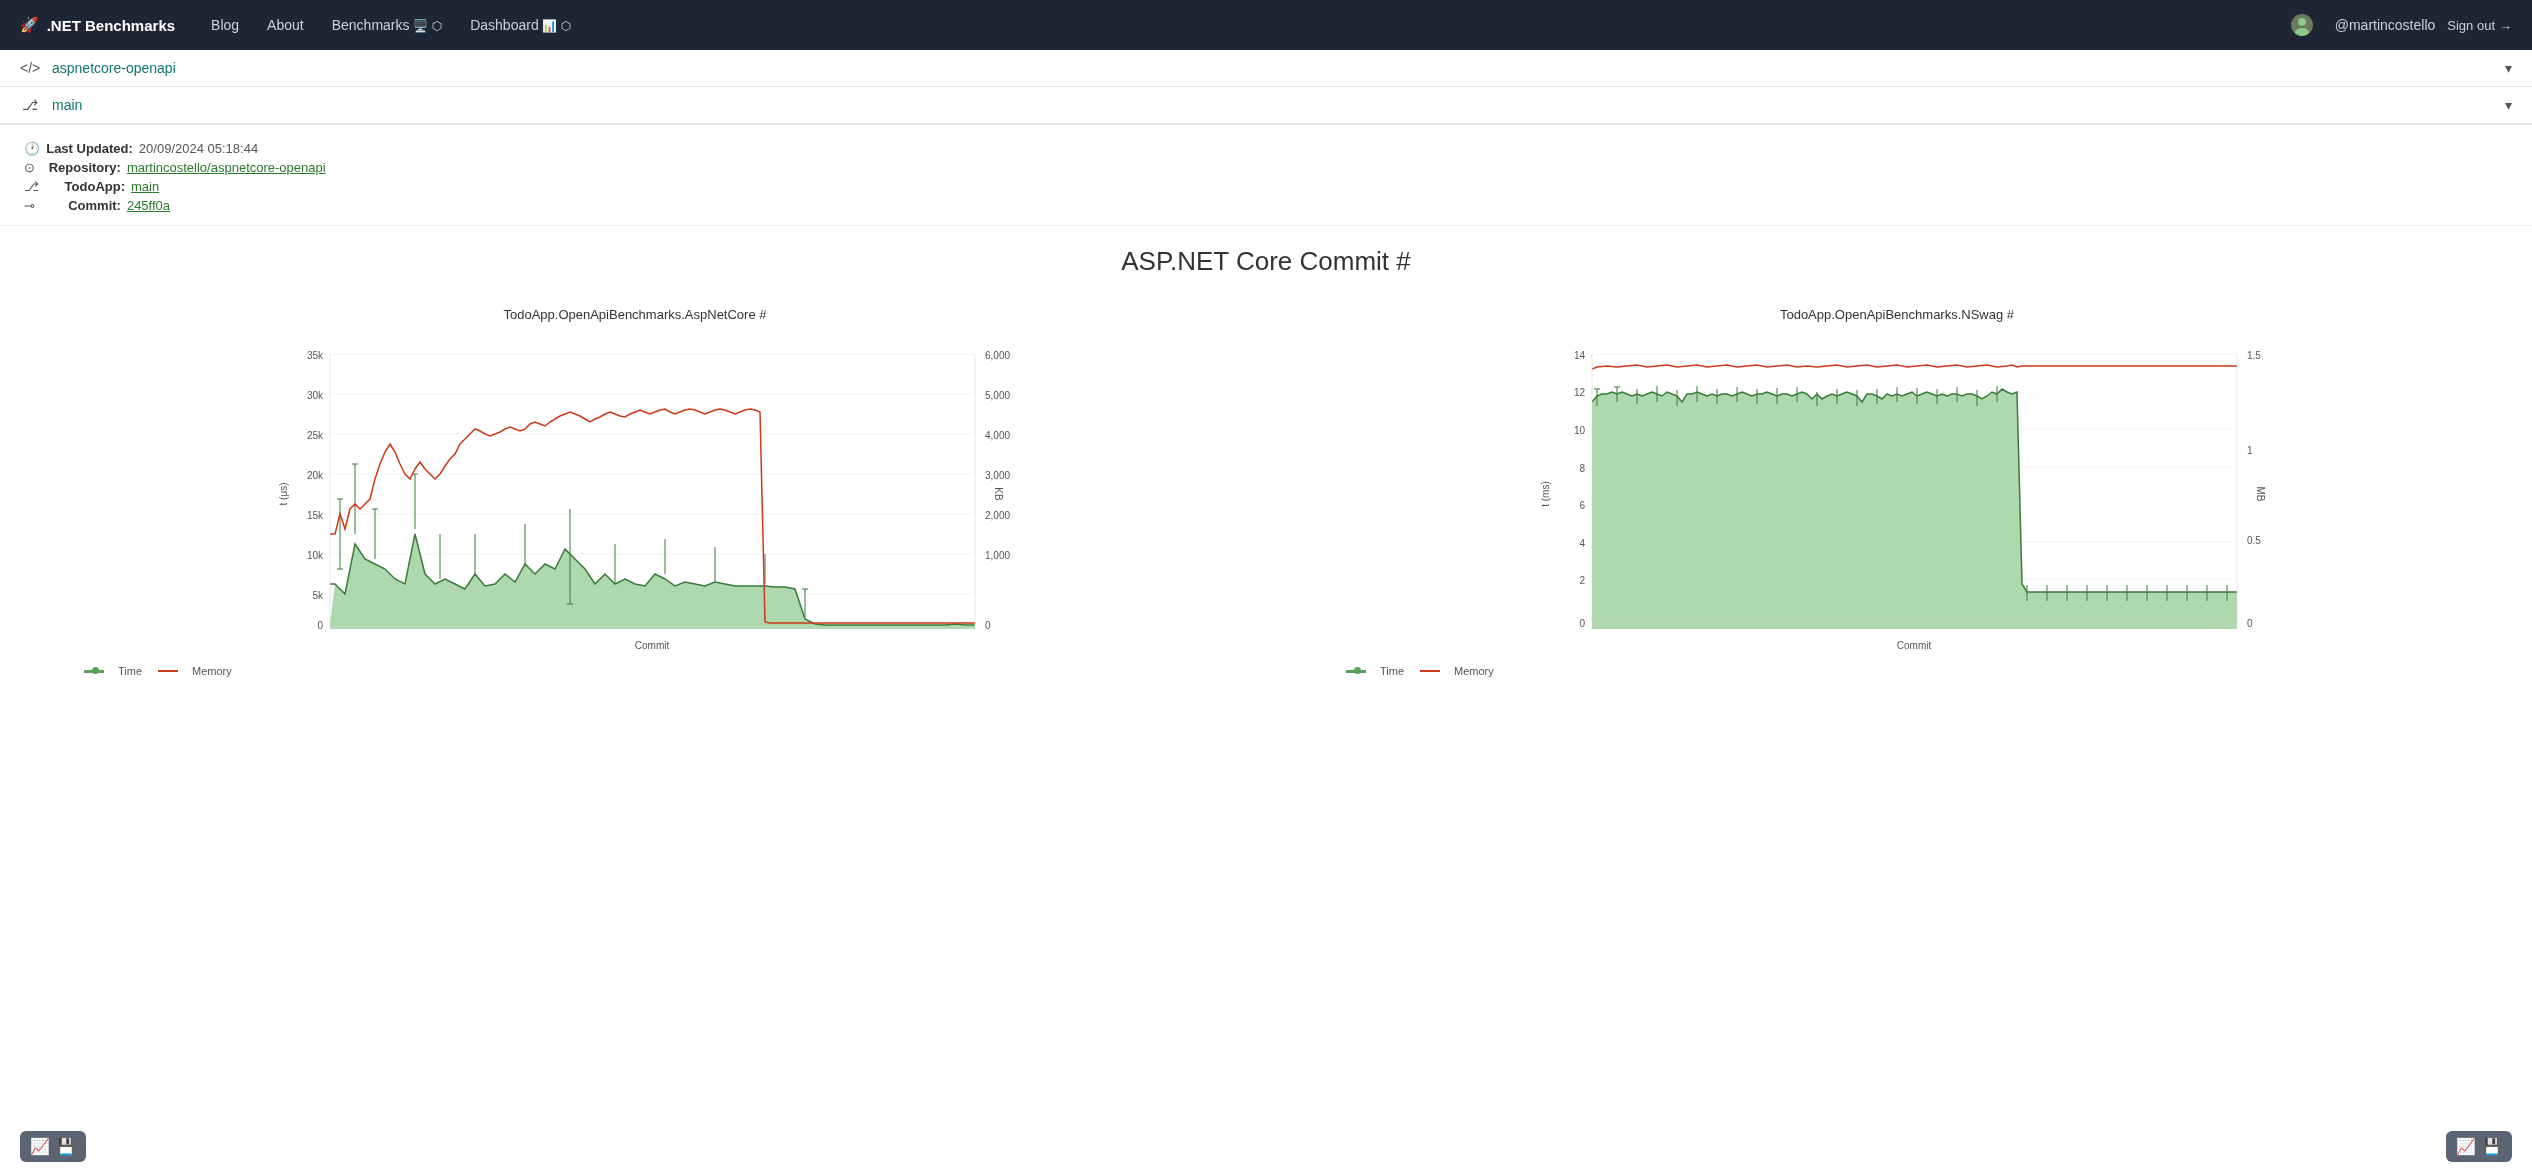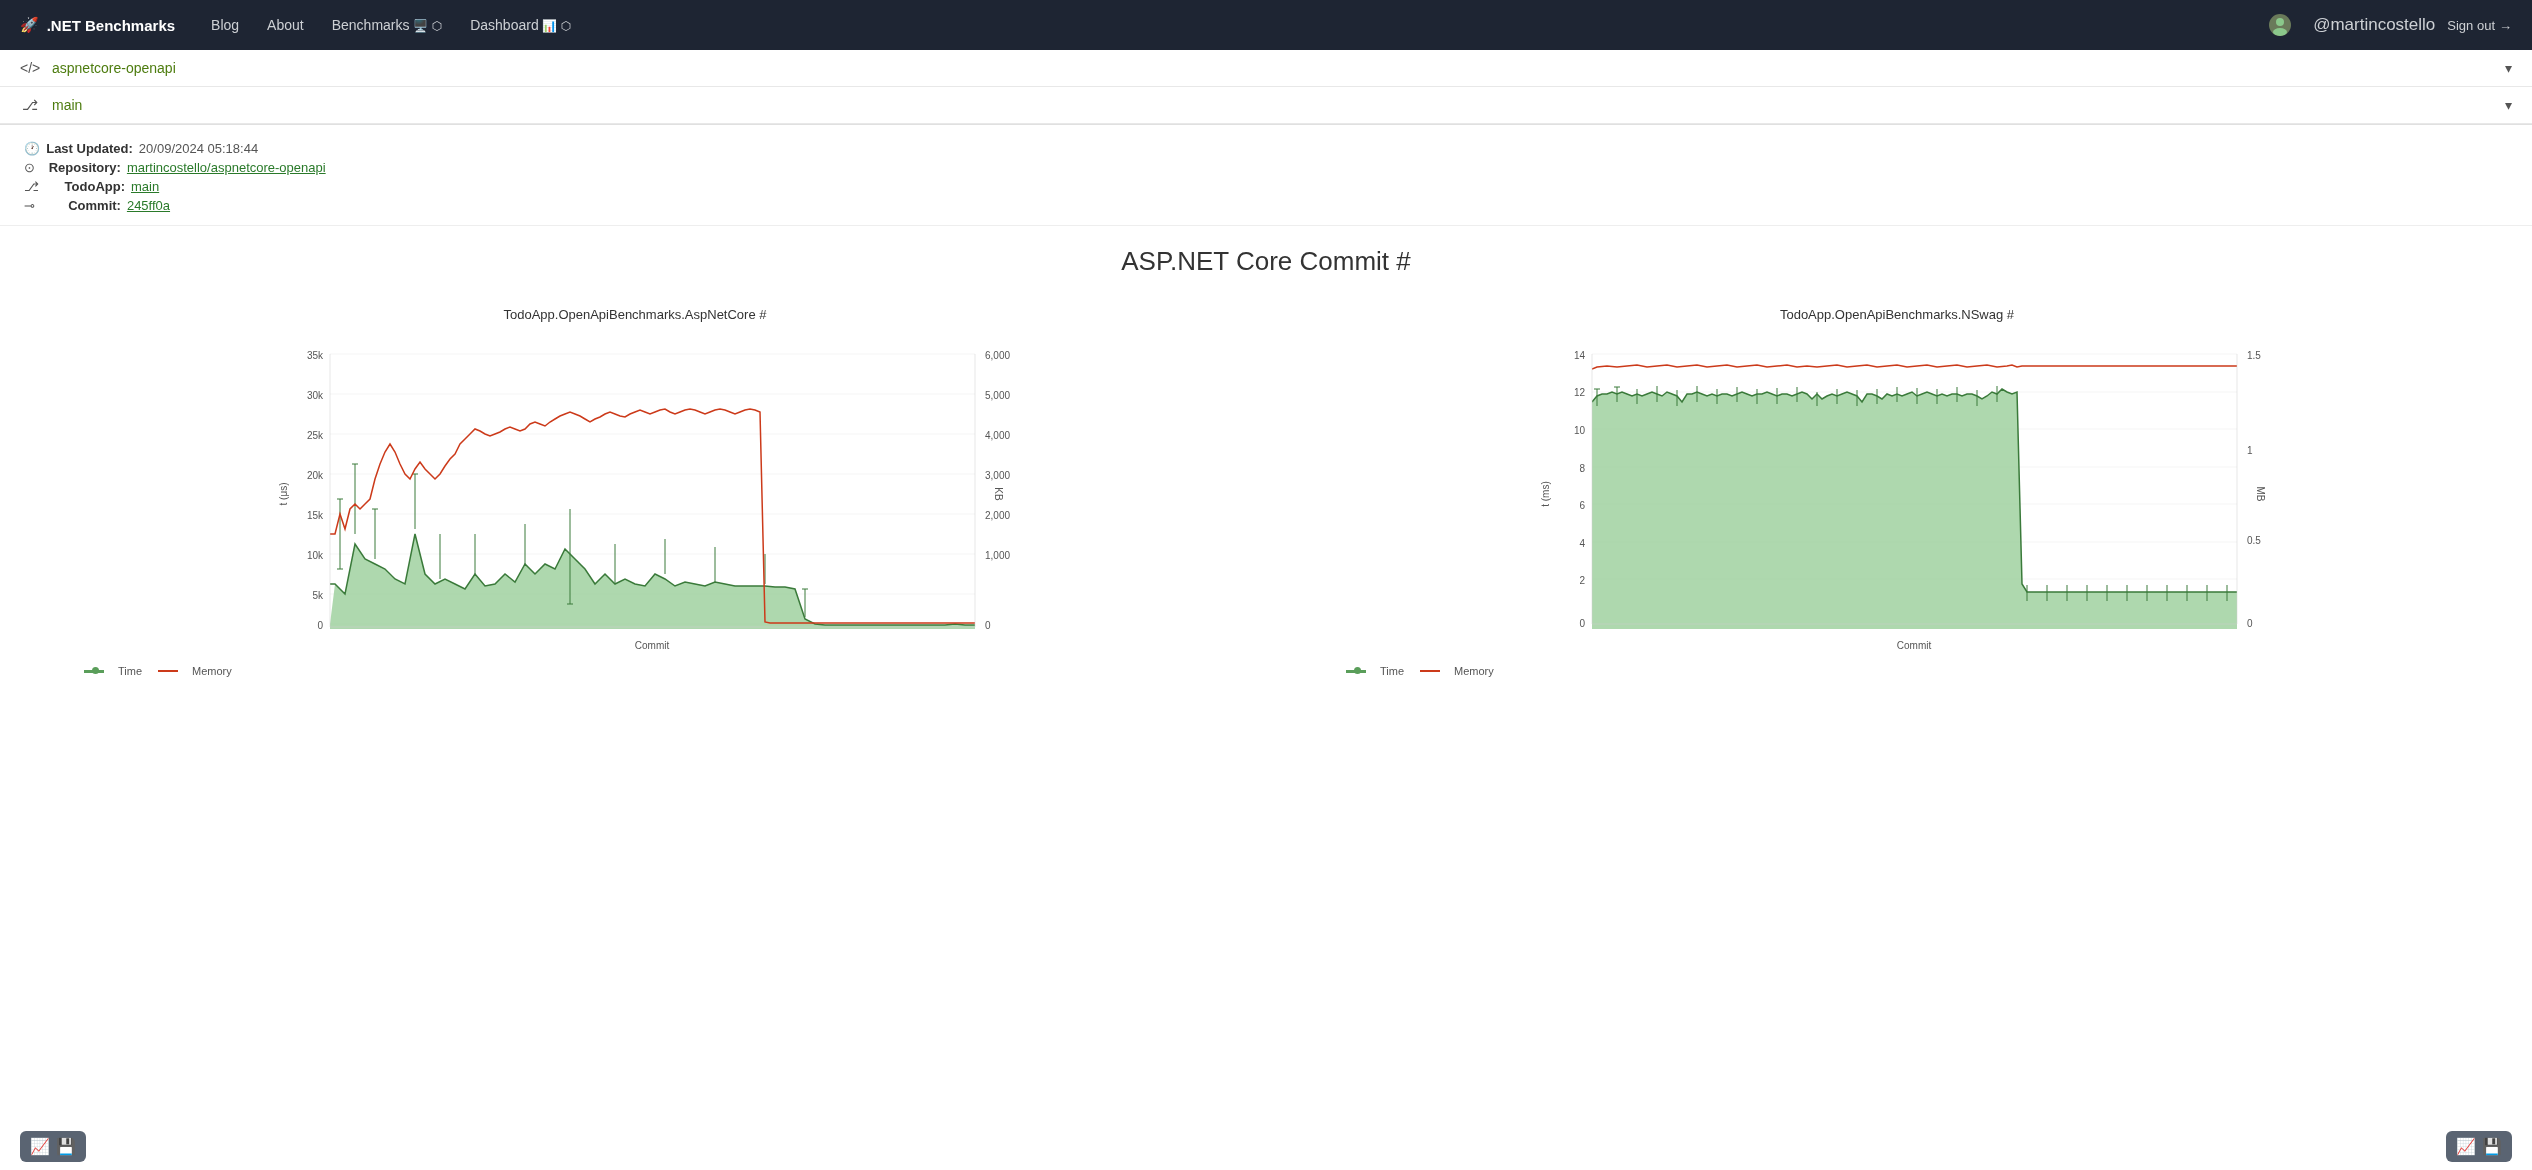"@martincostello" .nav-user { font-size: 17px -> 14px }
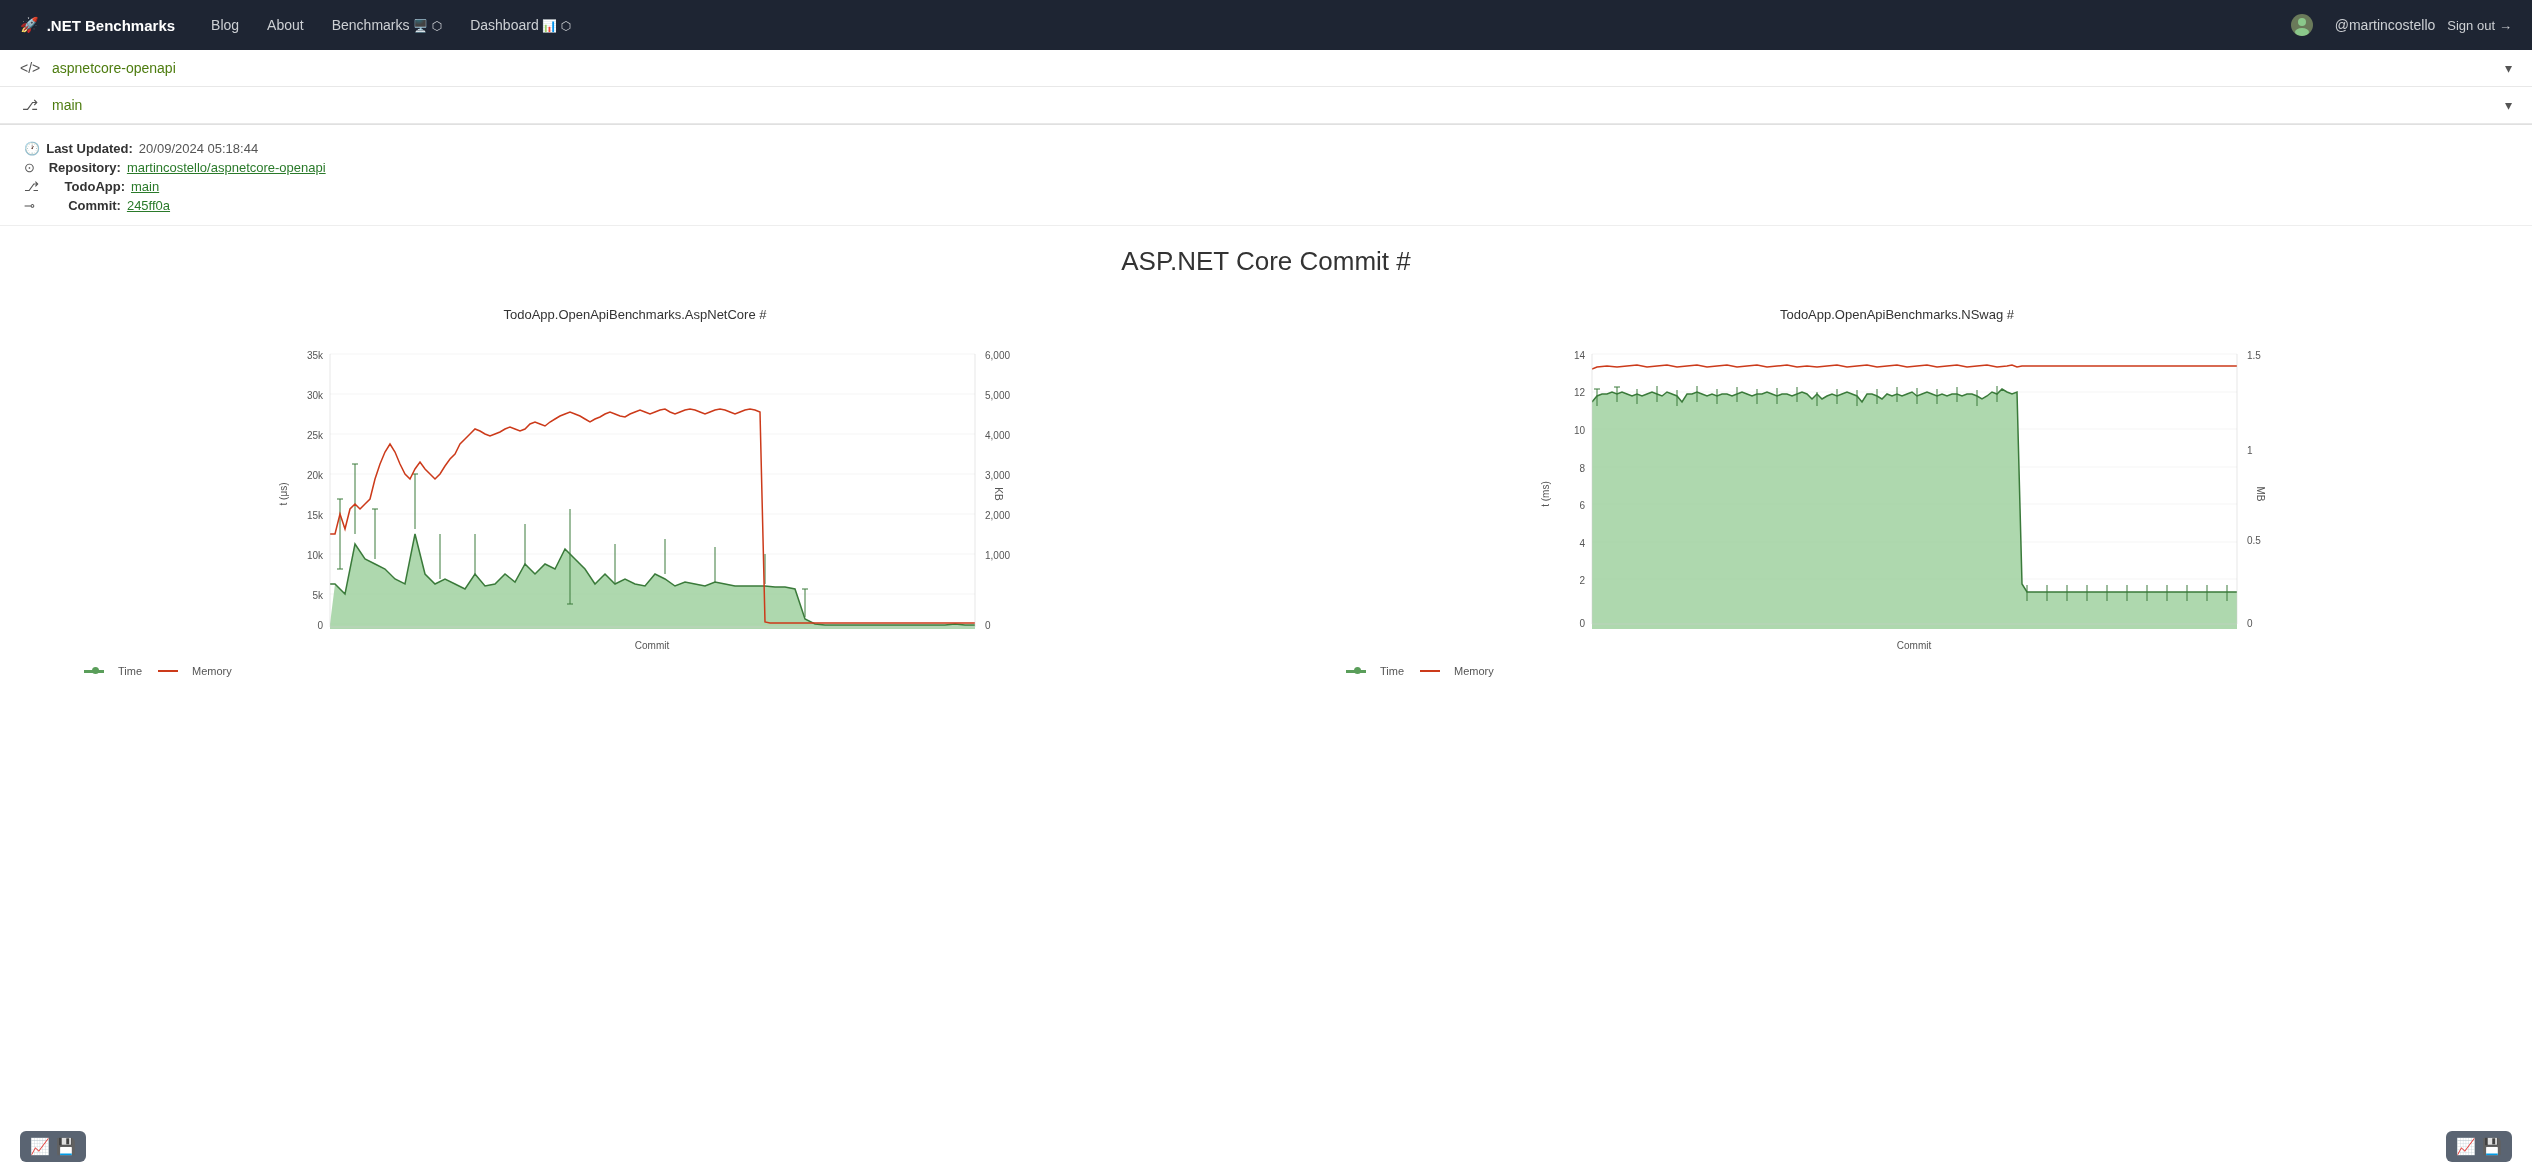"aspnetcore-openapi" .selector-value { color: #4d7c0f -> #0f766e }
